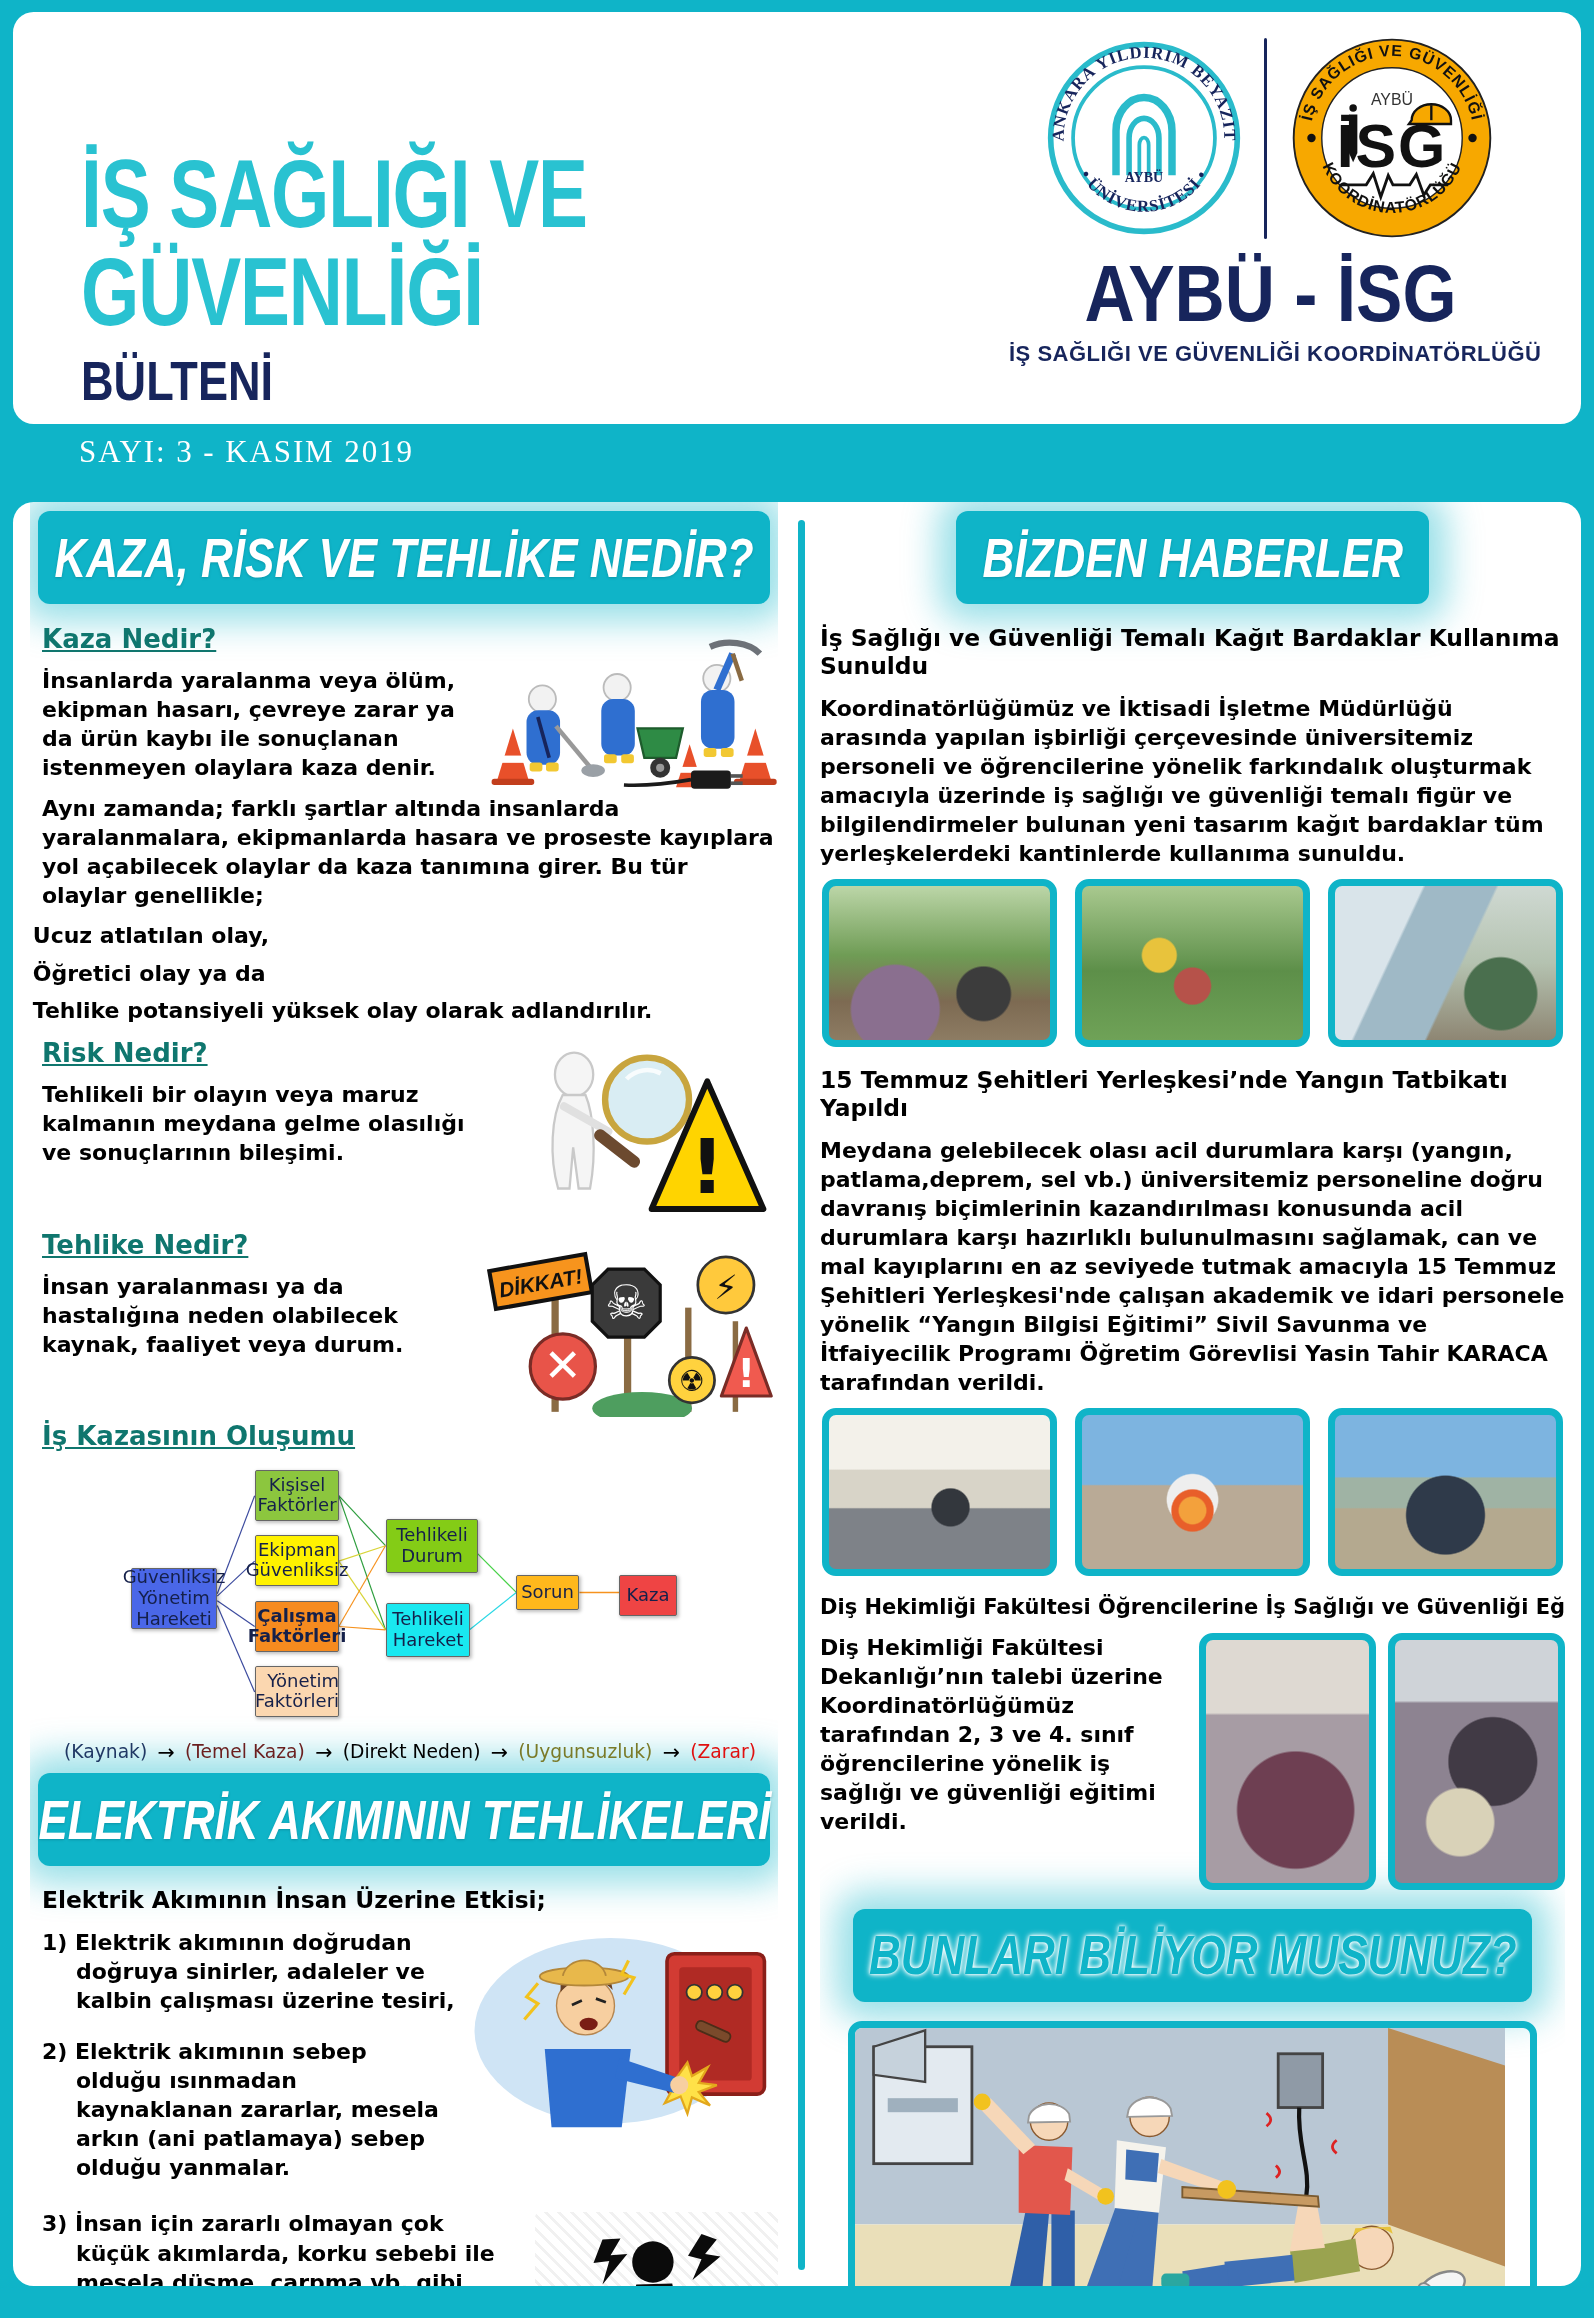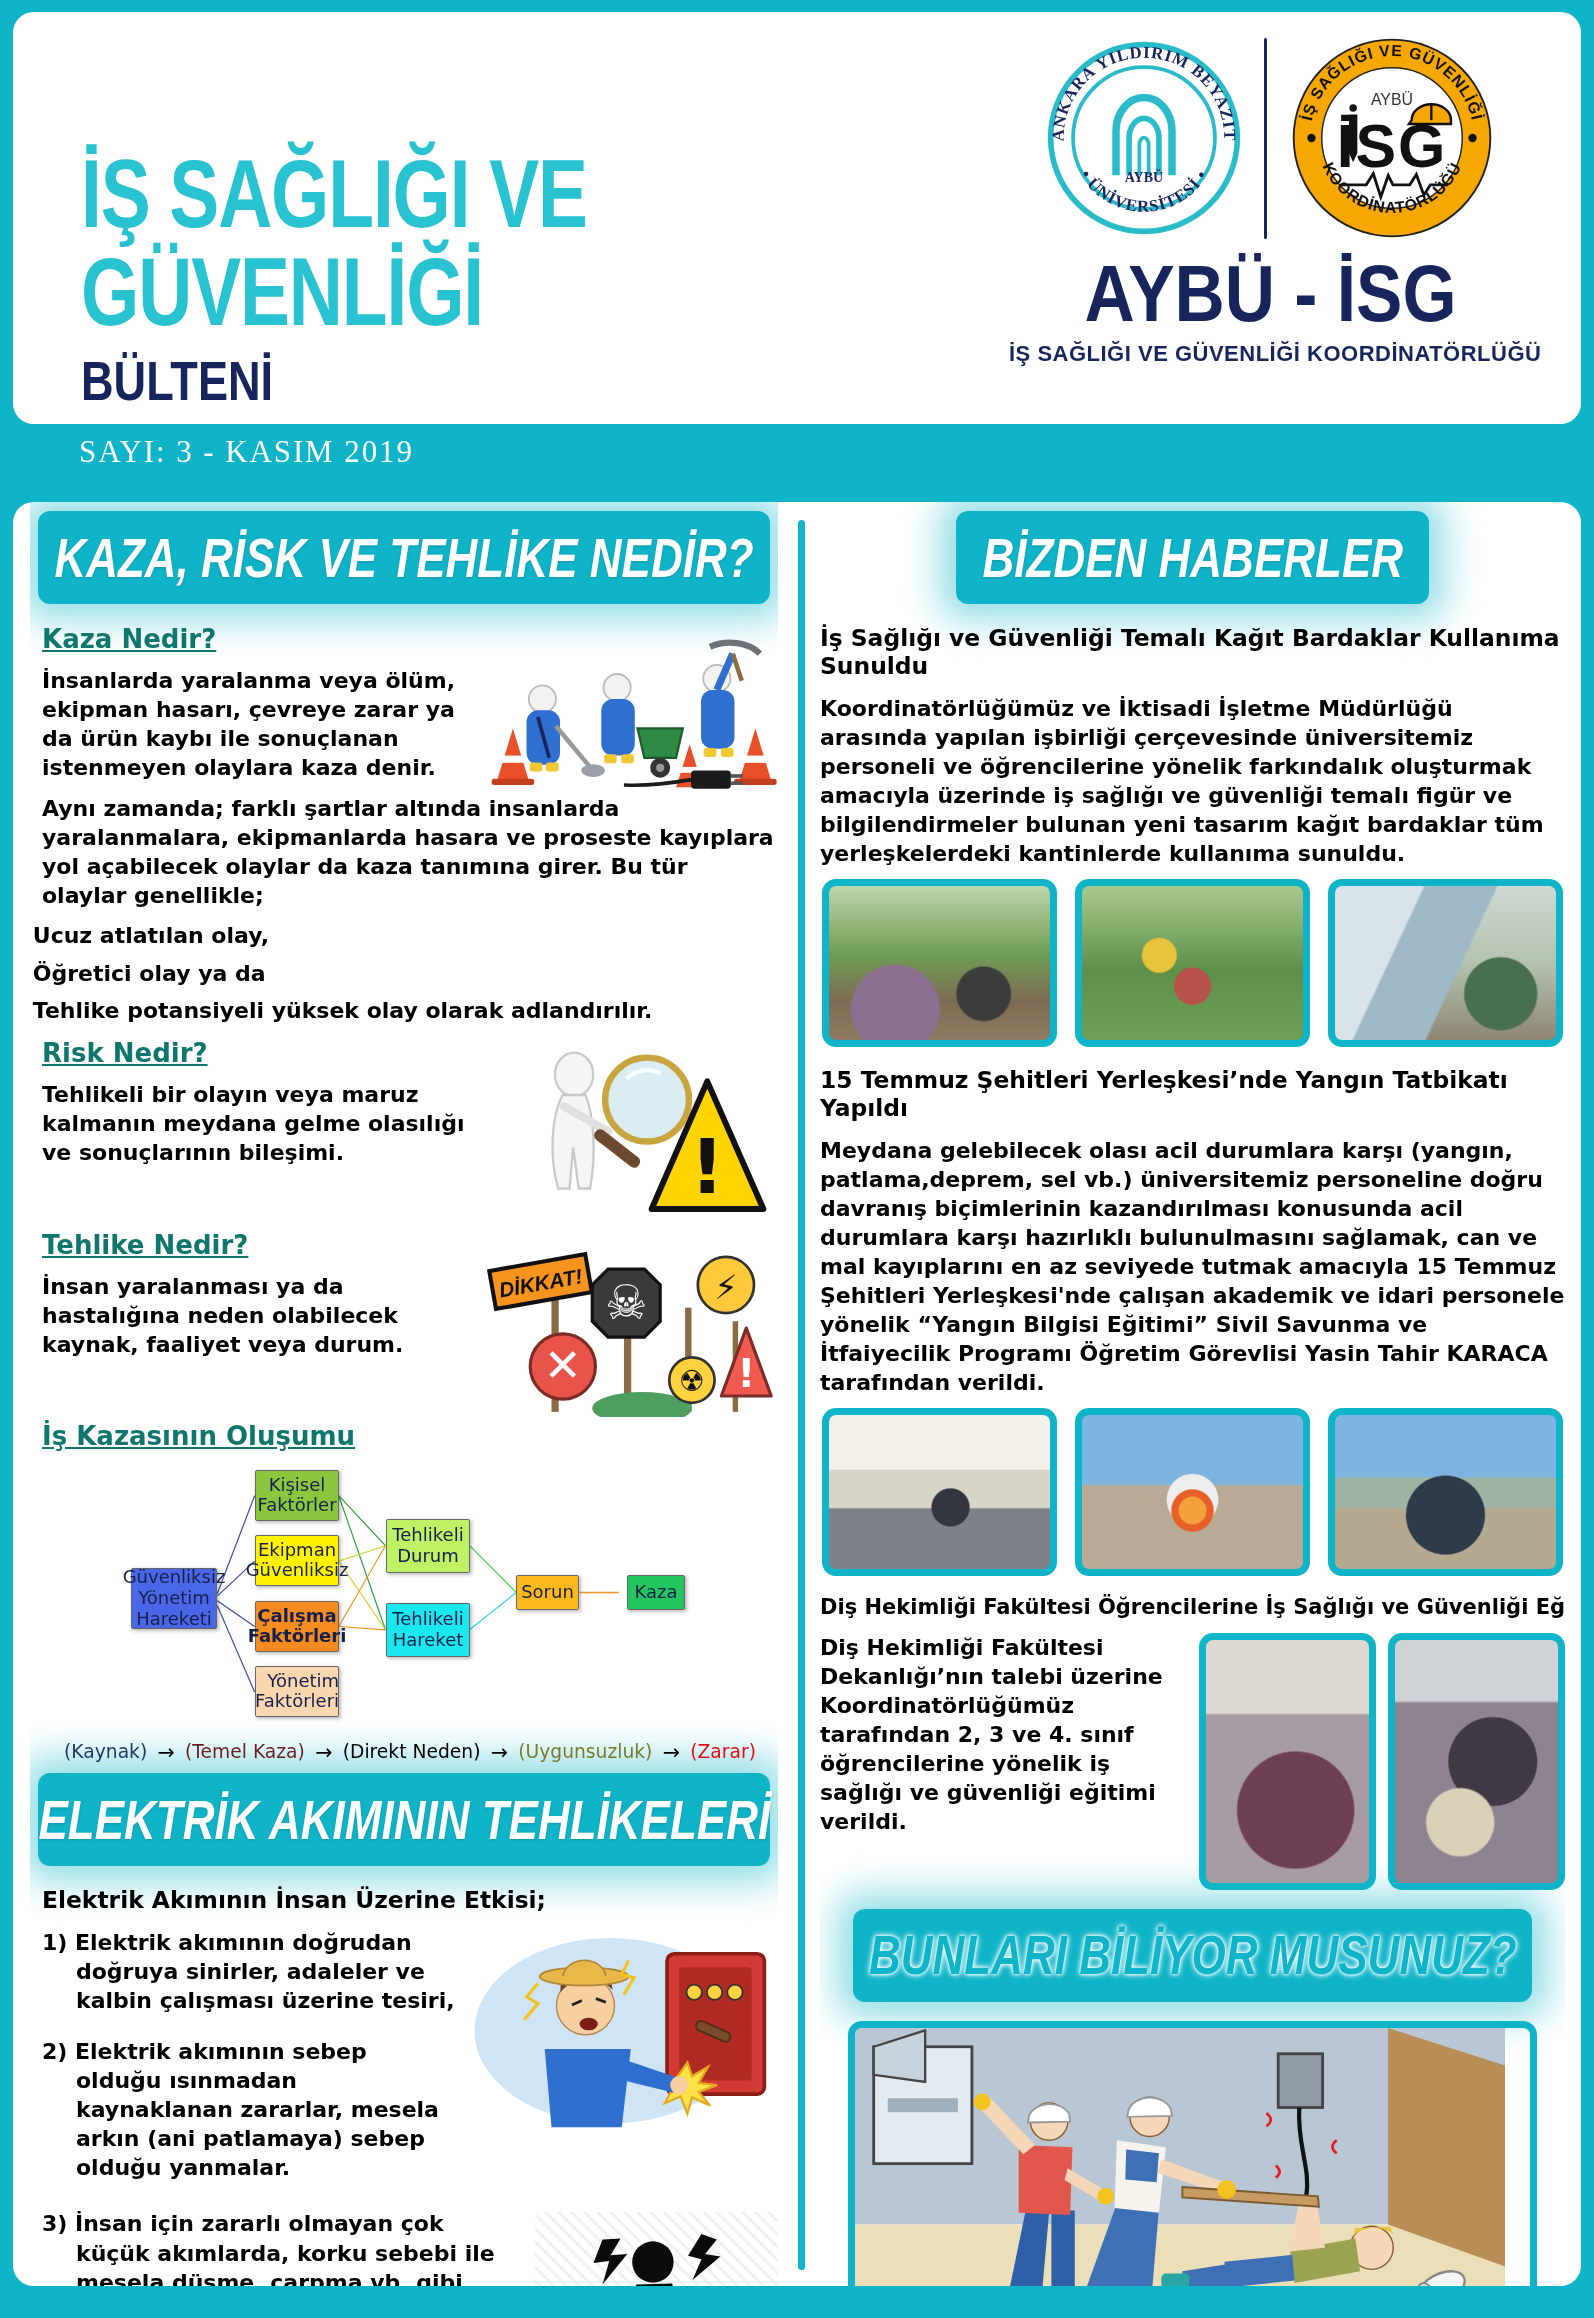"Tehlikeli Durum" div.dnode { background-color: #bef264 -> #84cc16; width: 84px -> 92px }
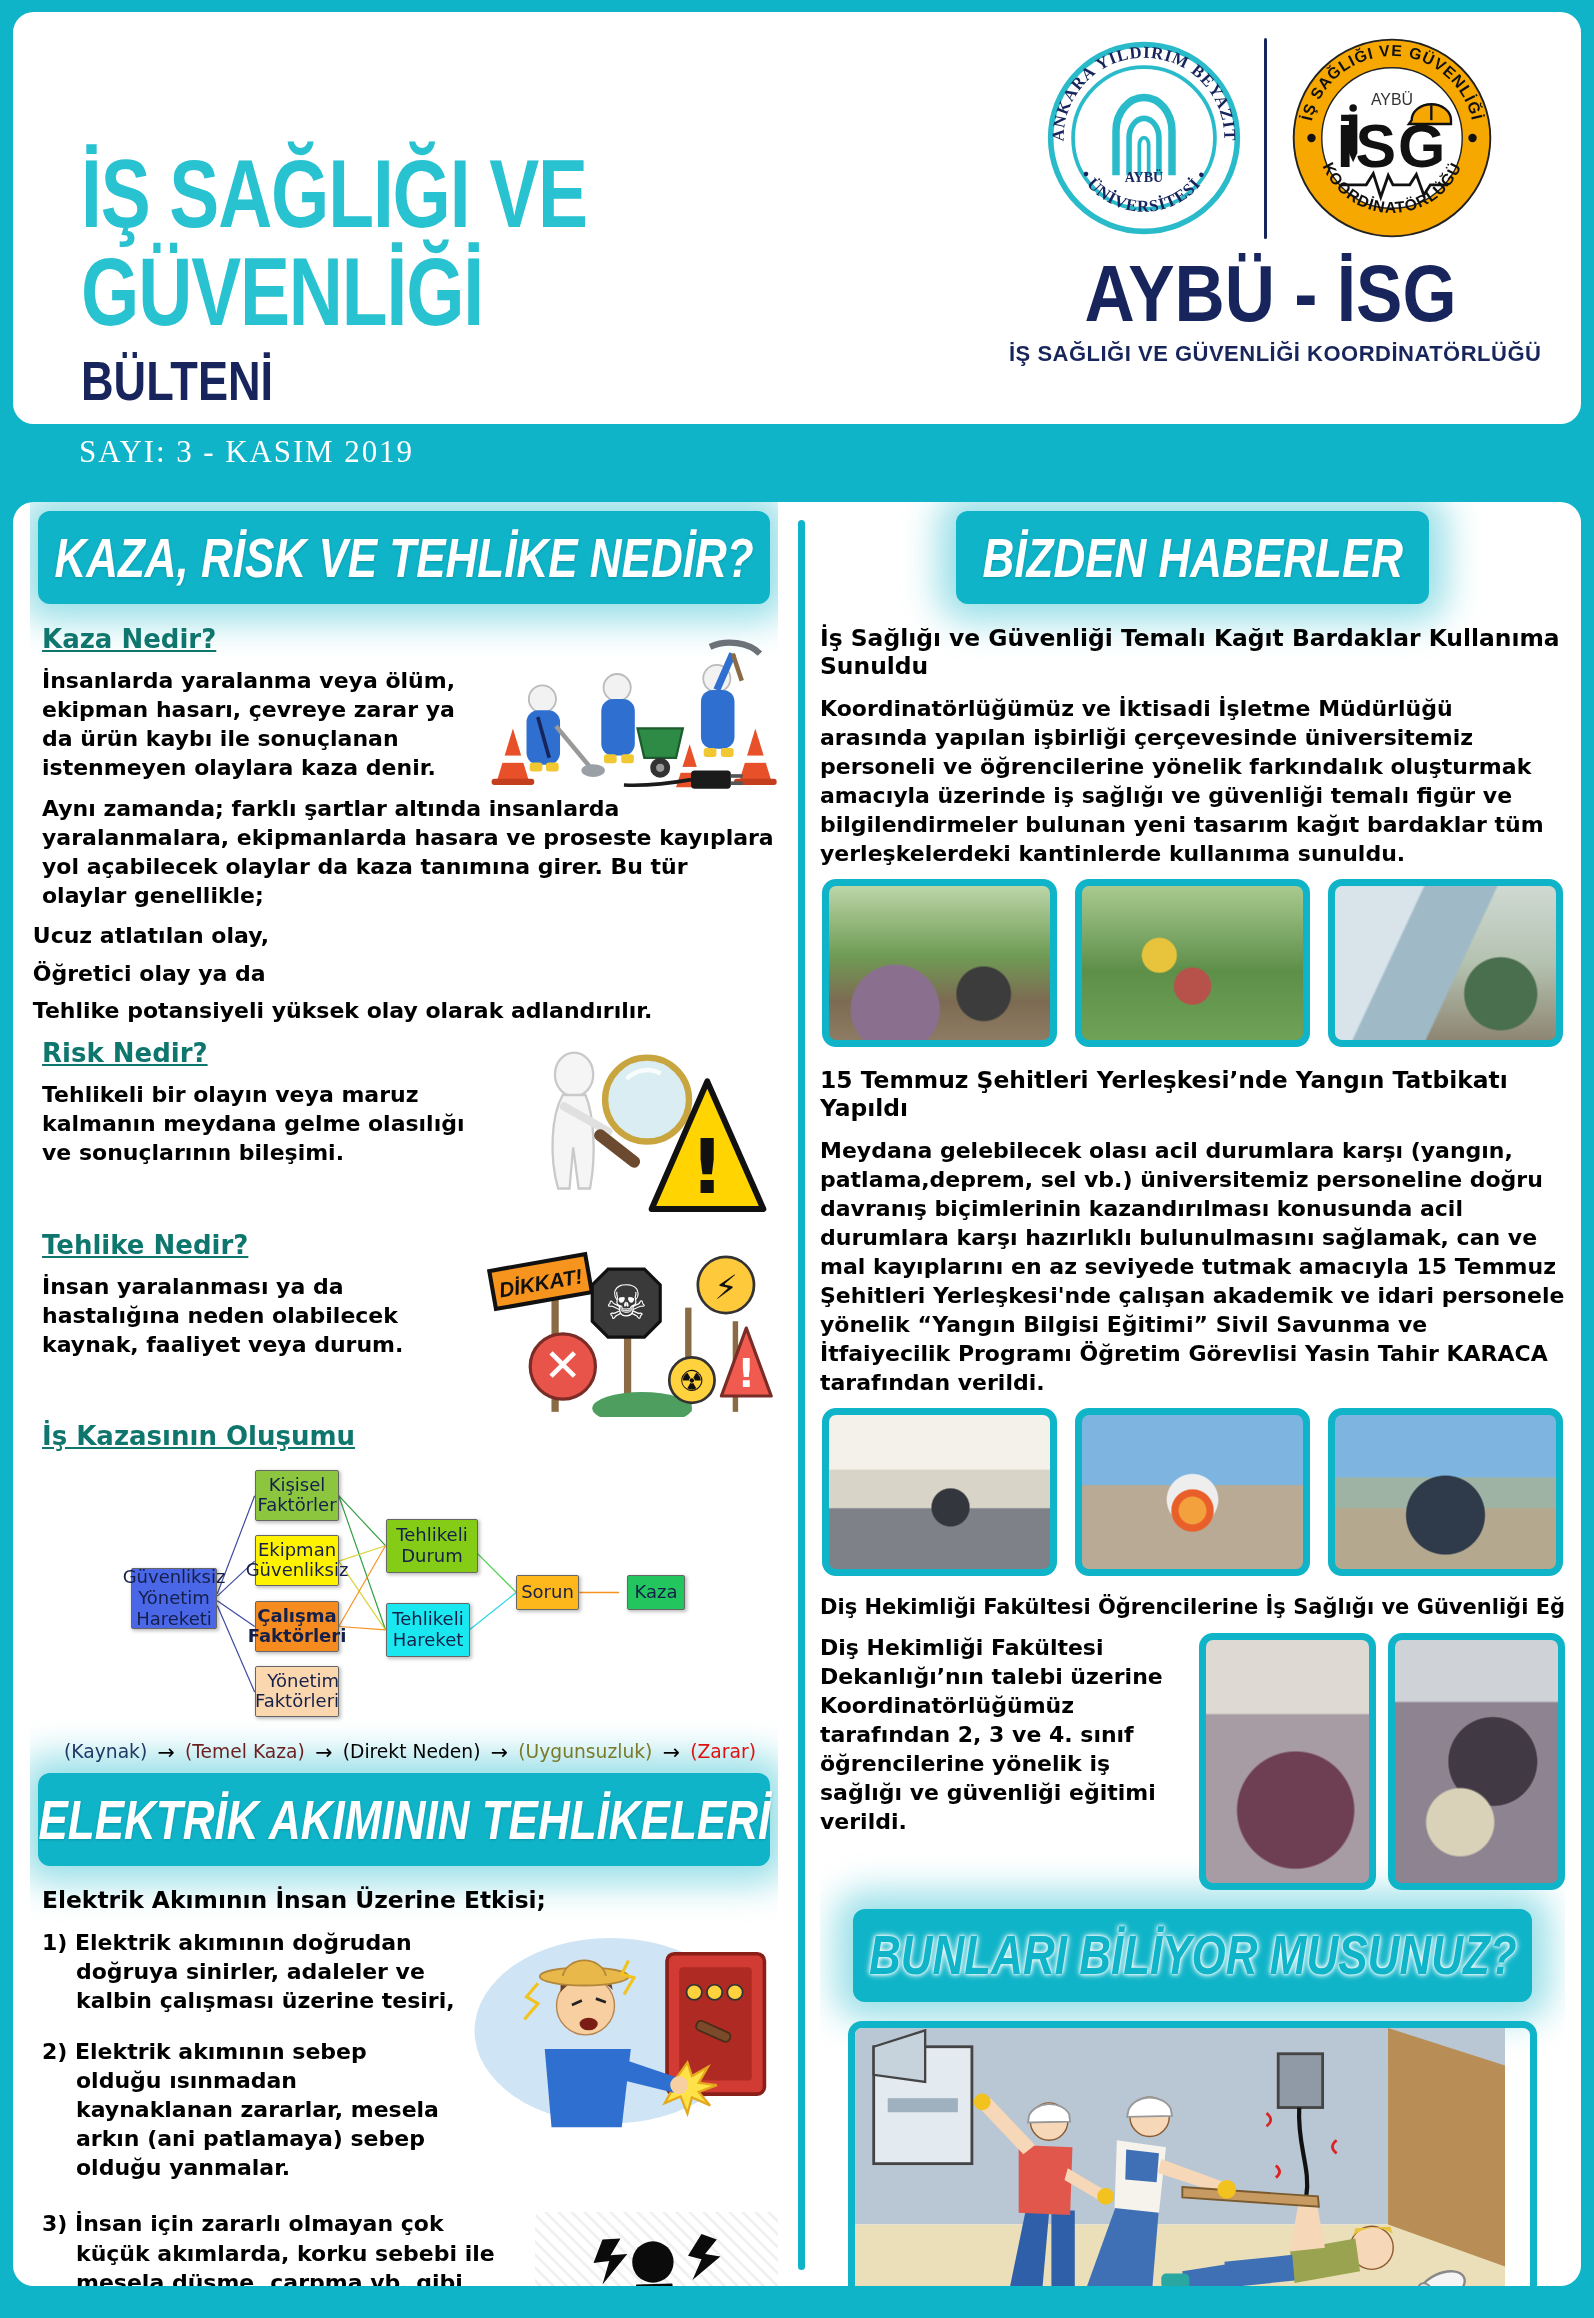"Kaza" div.dnode { background-color: #22c55e -> #ef4444; height: 35px -> 41px; margin-left: 8px -> none }
